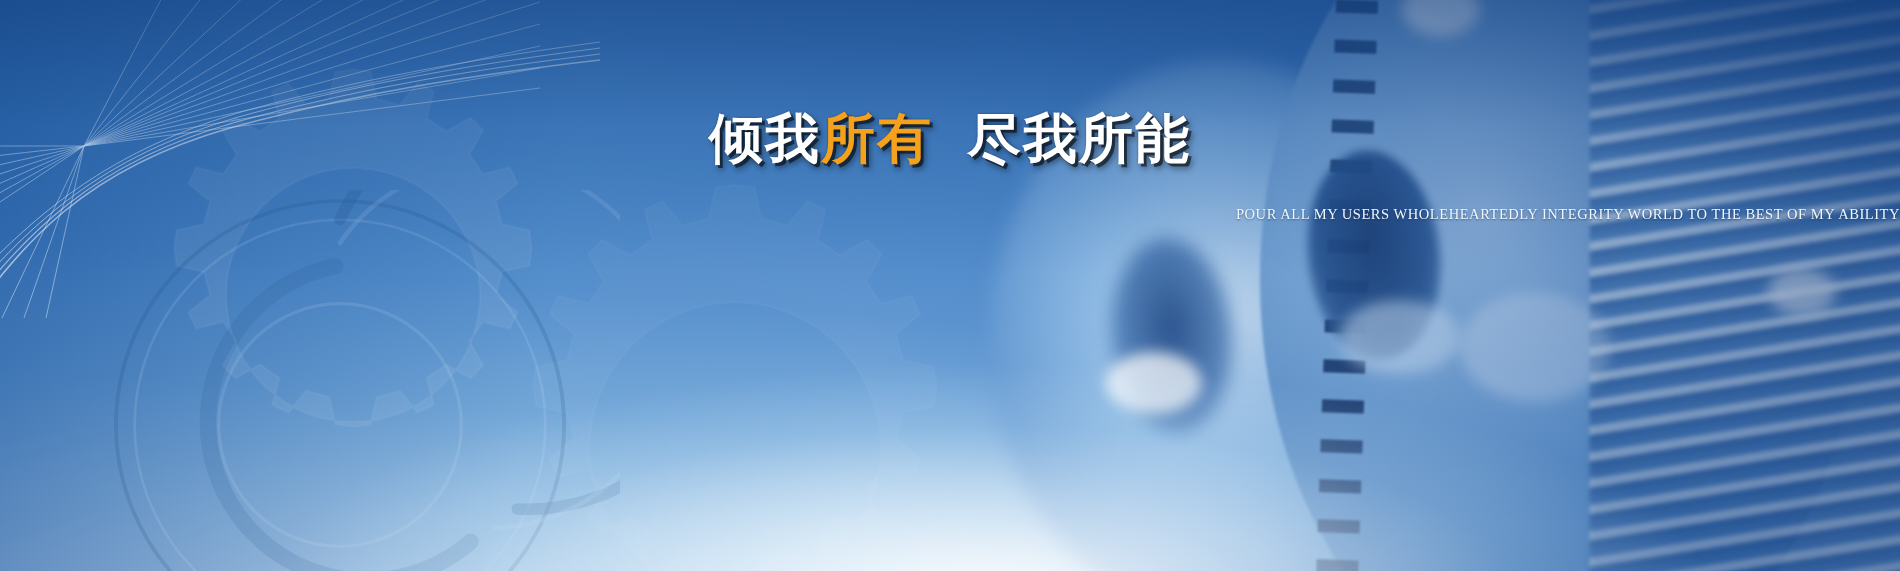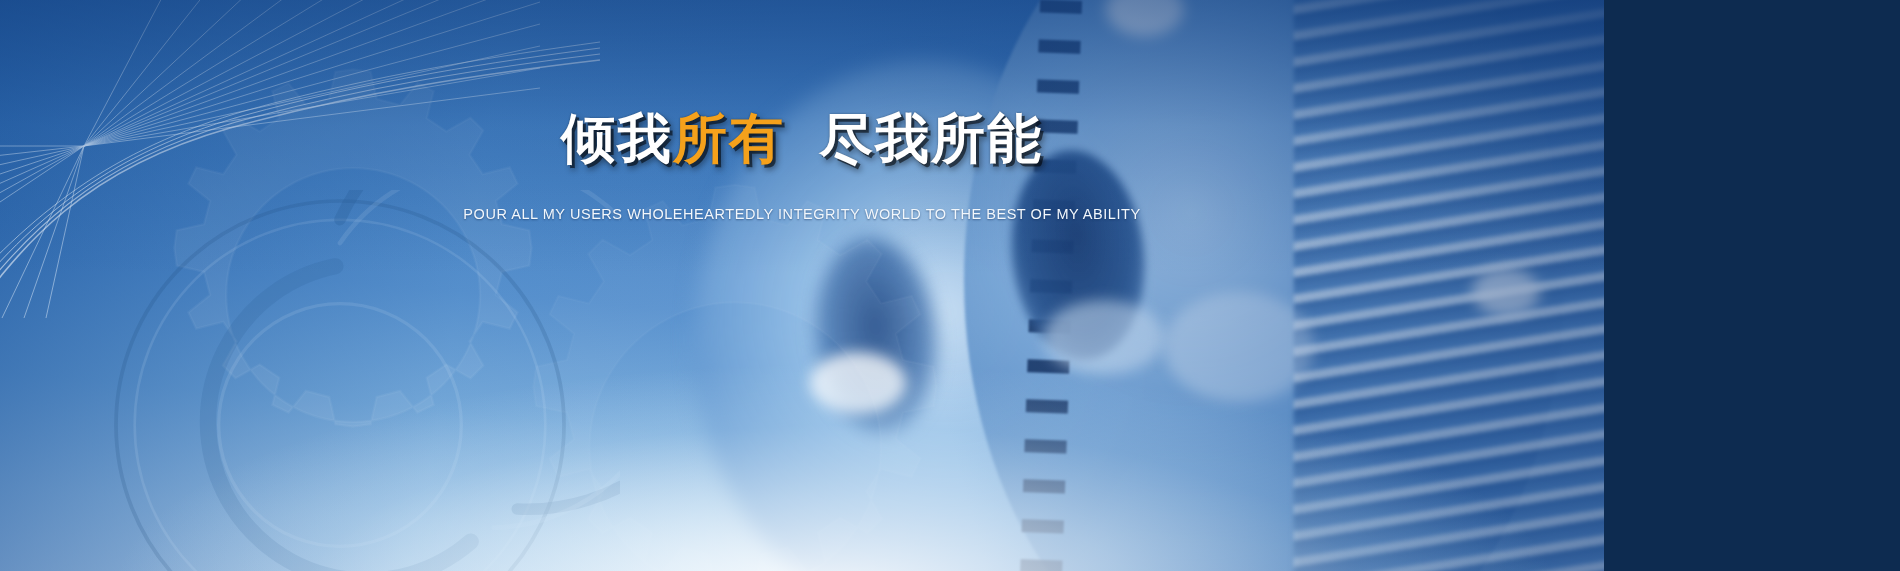"倾我所有 尽我所能" #banner { width: 1604px -> 1900px }
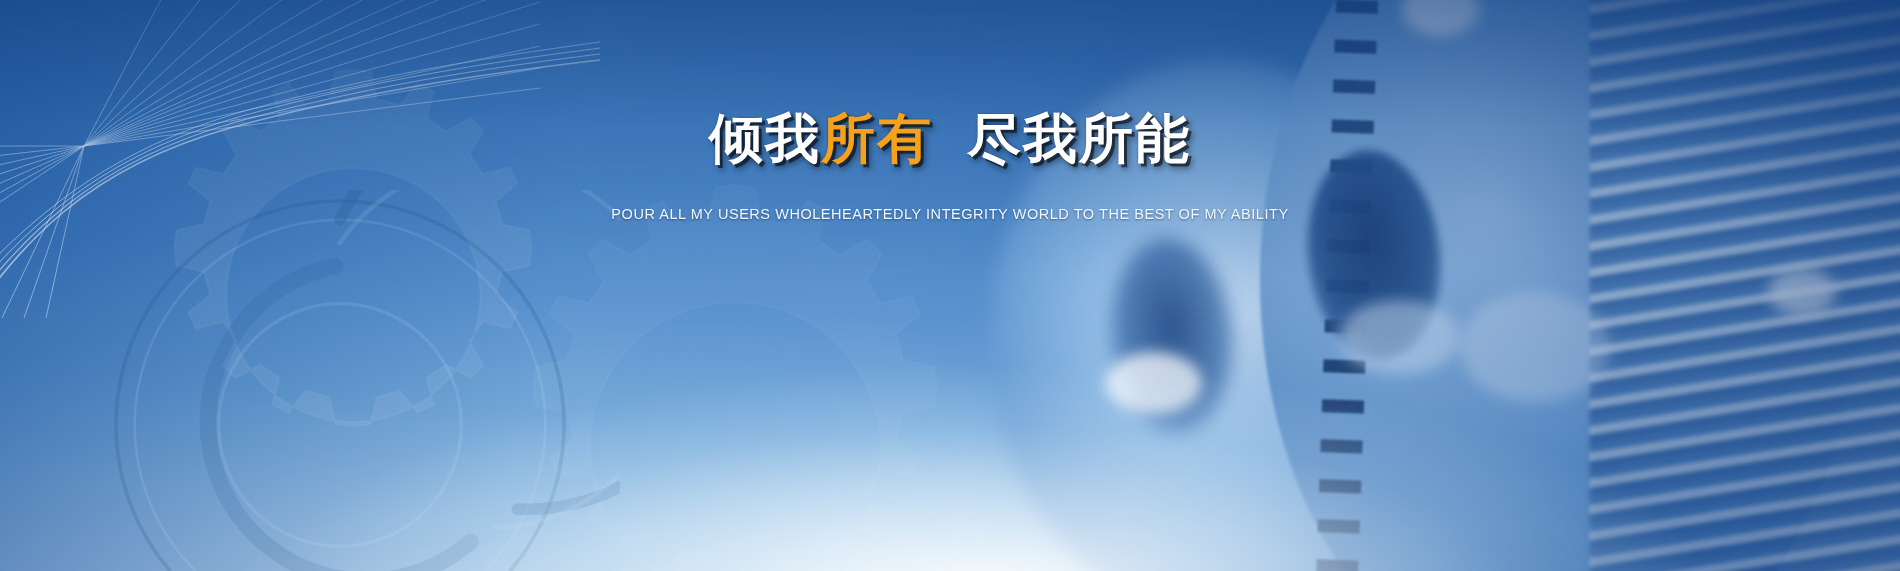"POUR ALL MY USERS WHOLEHEARTEDLY" .subtitle { font-family: Liberation Sans, sans-serif -> Liberation Serif, serif; text-align: none -> right }
